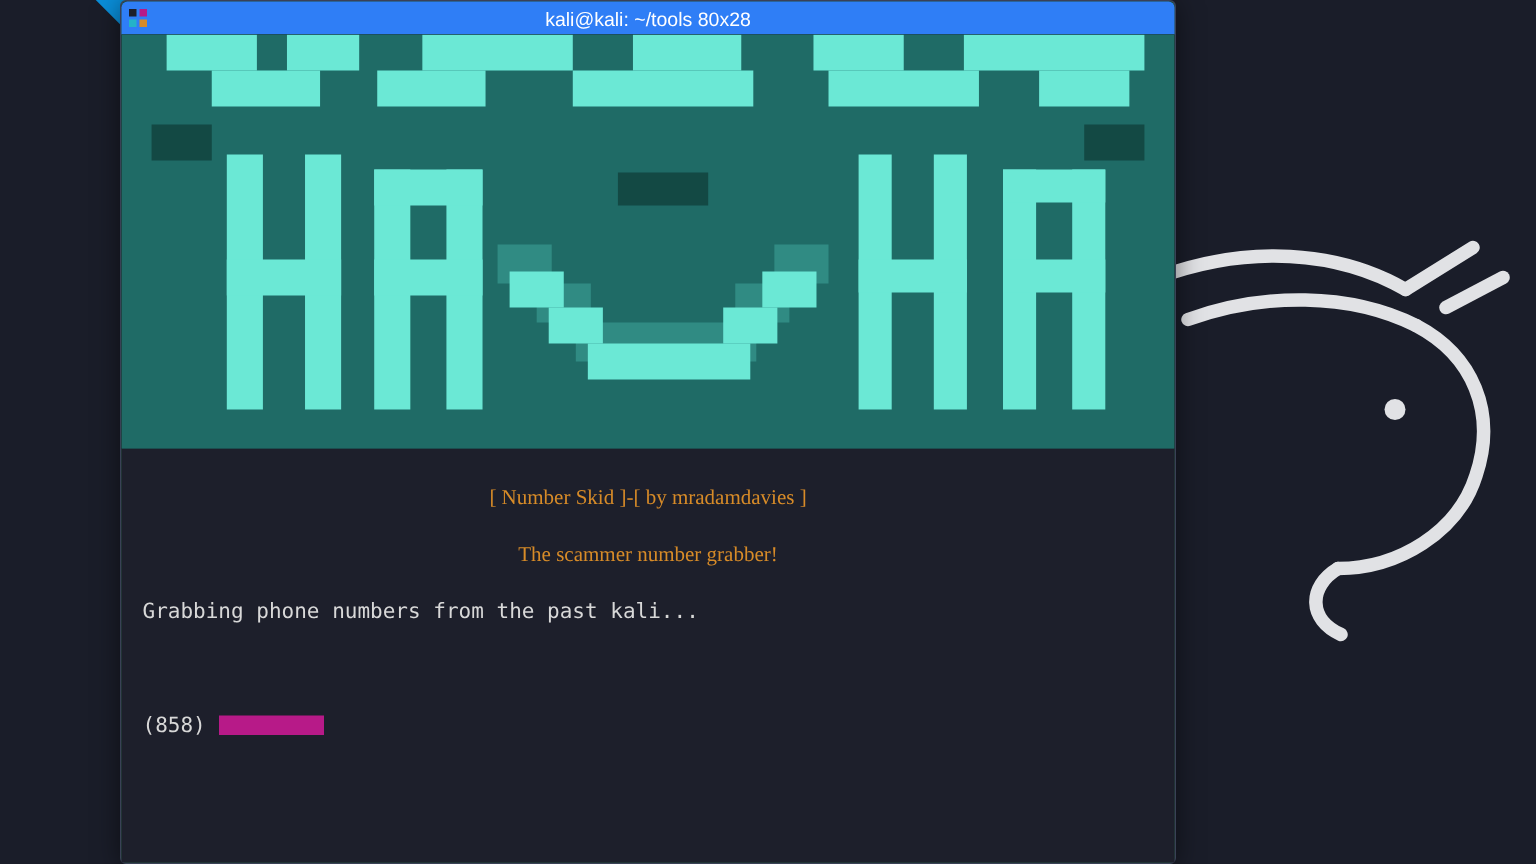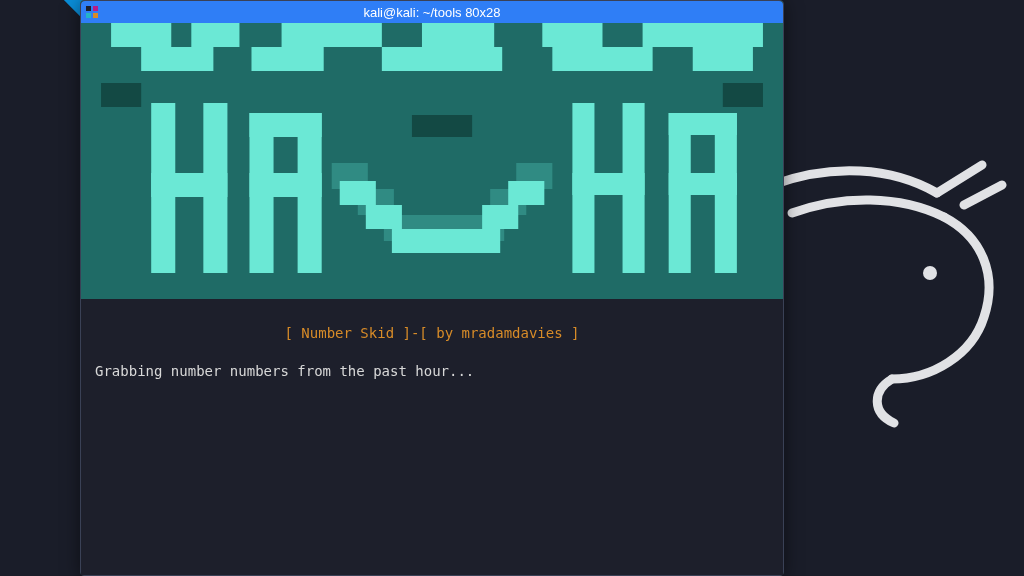"[ Number Skid ]-[ by" .center { font-family: none -> Liberation Serif, serif }
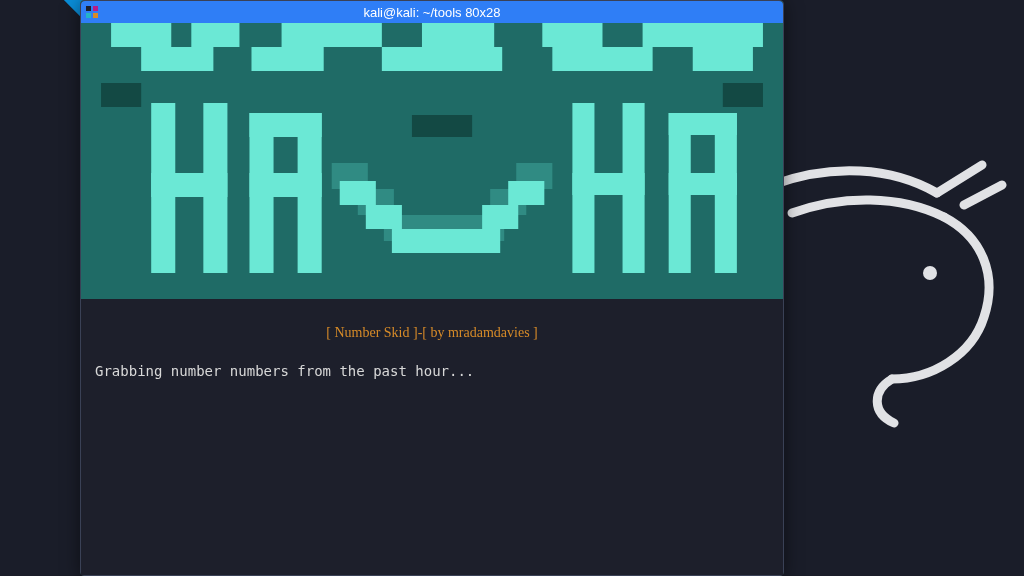"The scammer number grabber!" div.center { html: none -> <div>The scammer number grabber!</div> }
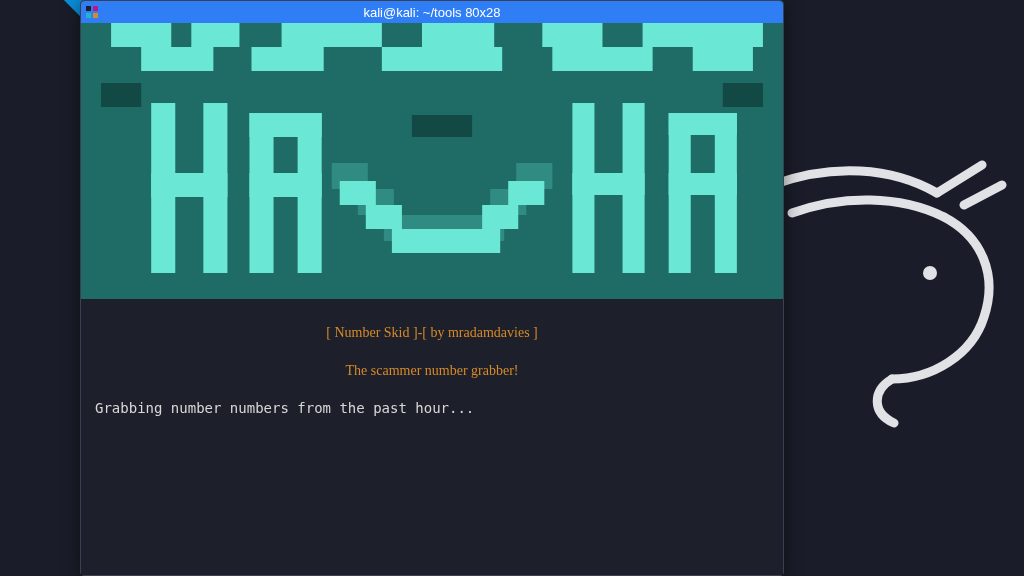"Grabbing number numbers from the" div.white { text: number numbers from the past hour -> phone numbers from the past kali }
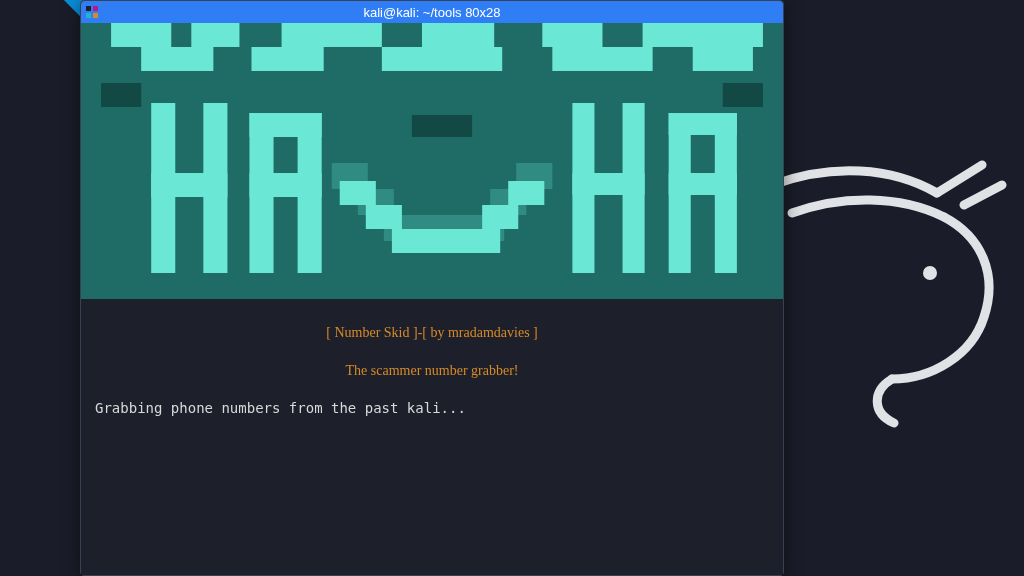"(858)" div.white { html: none -> <div><span>(858)</span> <span></span></div> }
